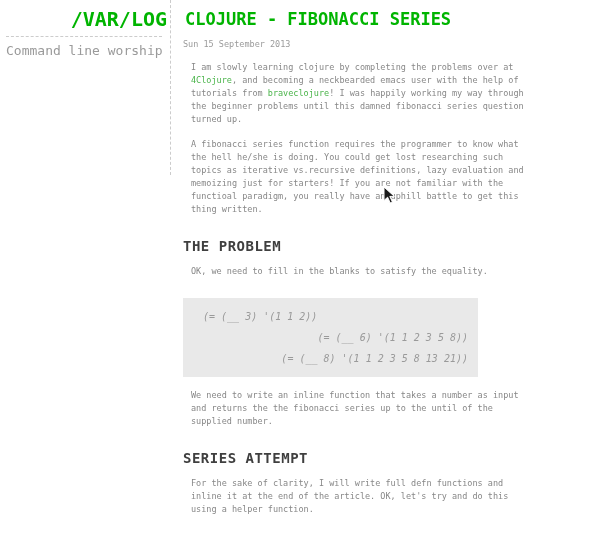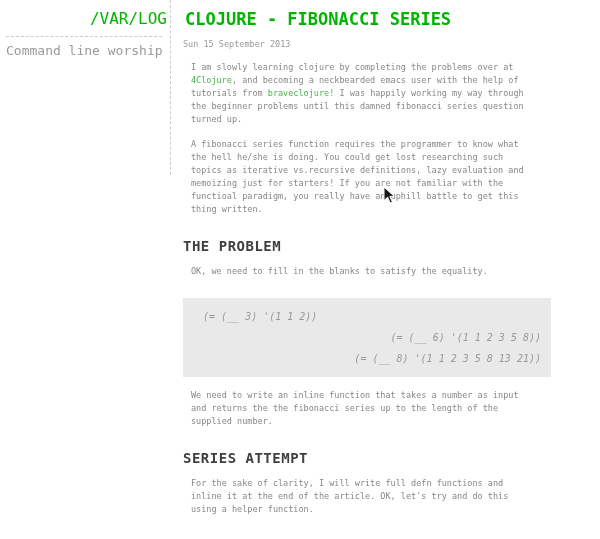"/VAR/LOG" .sidebar-title { font-size: 16px -> 20px; font-weight: normal -> bold }
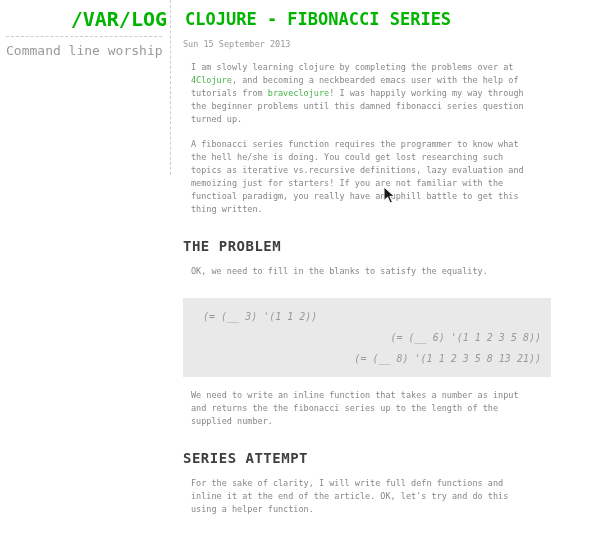"(= (__ 3) '(1 1" .code-block { width: 368px -> 295px }
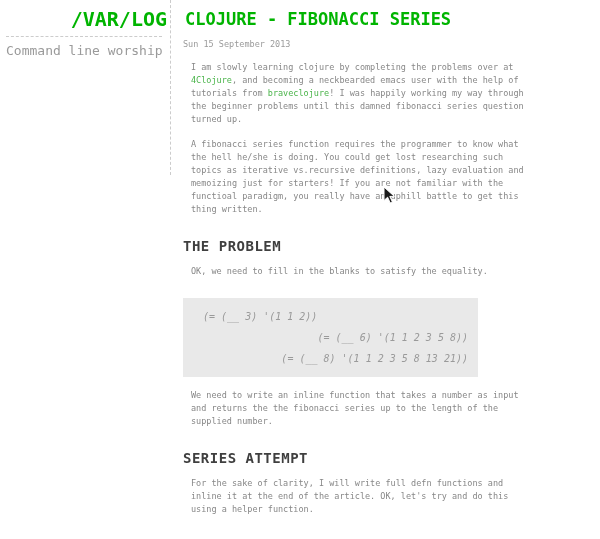"We need to write an" p { text: length -> until }
